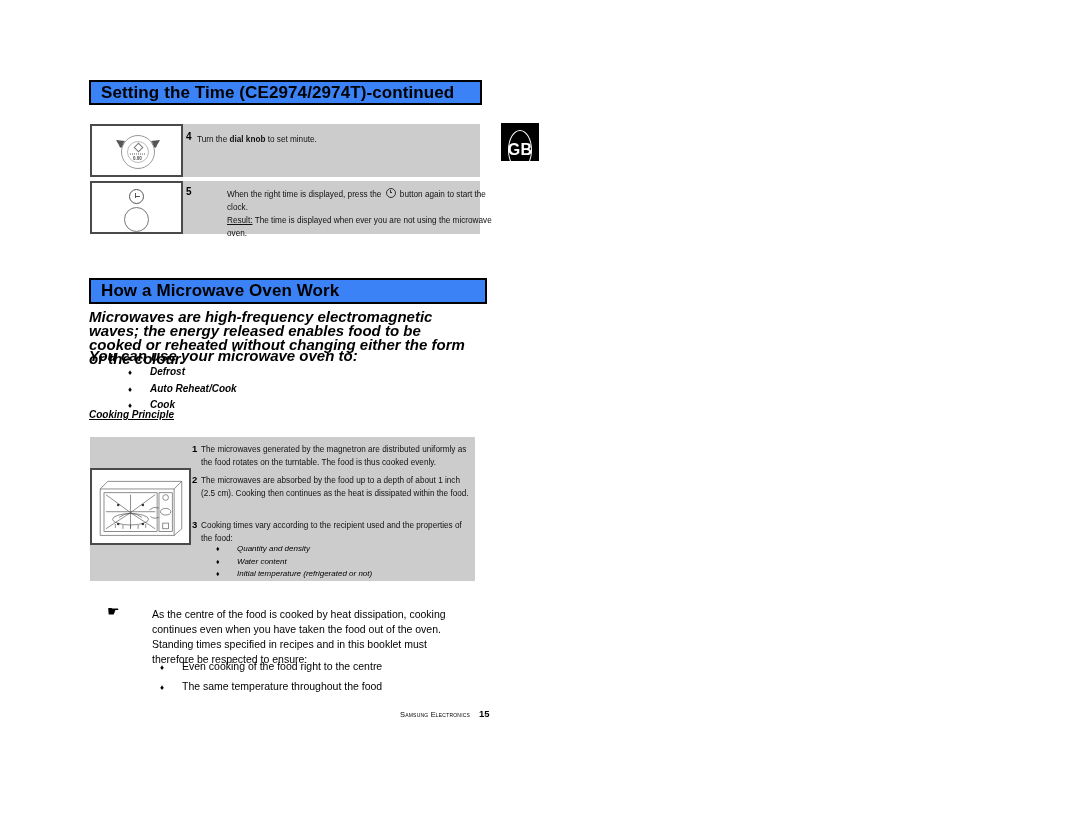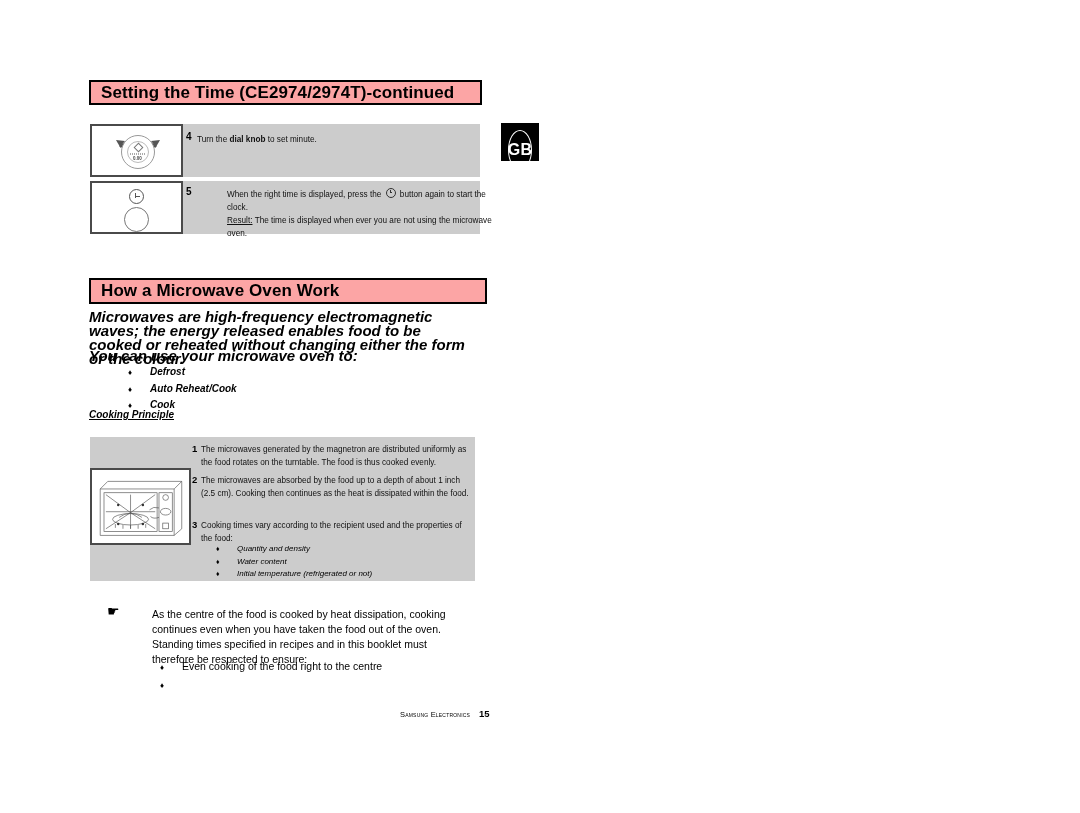"Setting the Time" .title-bar { background: #fca5a5 -> #3b82f6 }
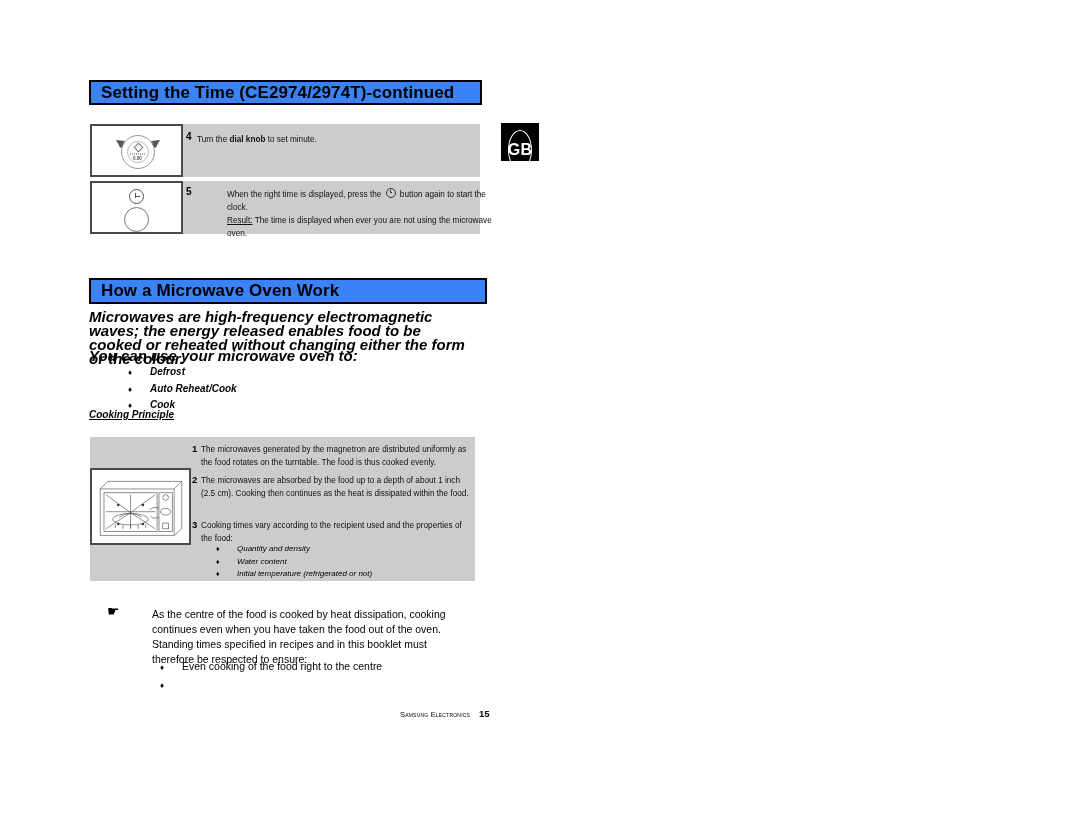"The same temperature throughout the" span { html: none -> <span>The same temperature throughout the food</span> }
